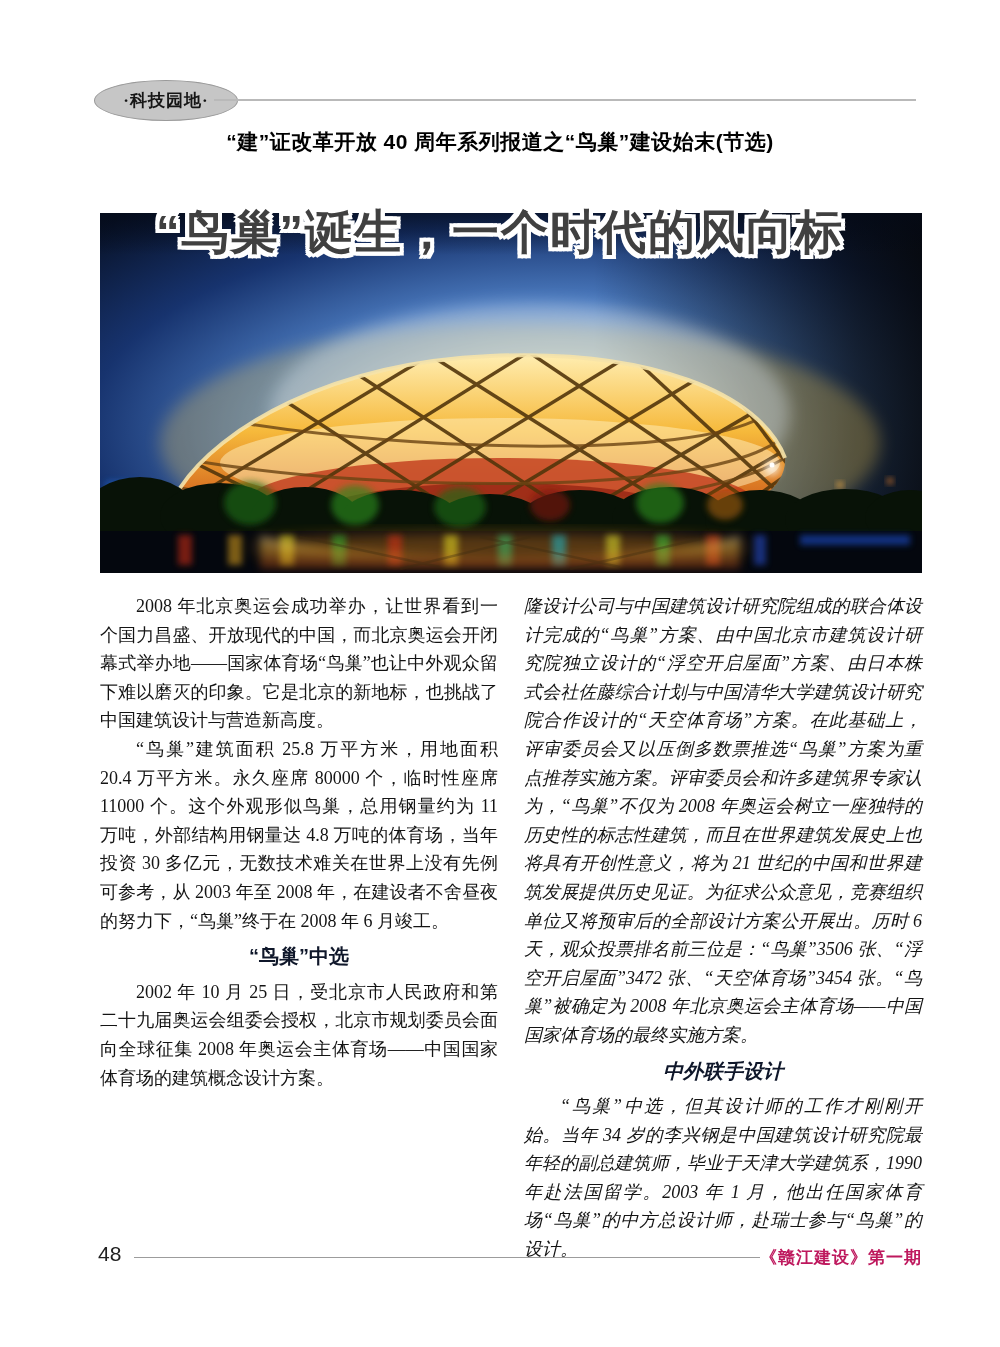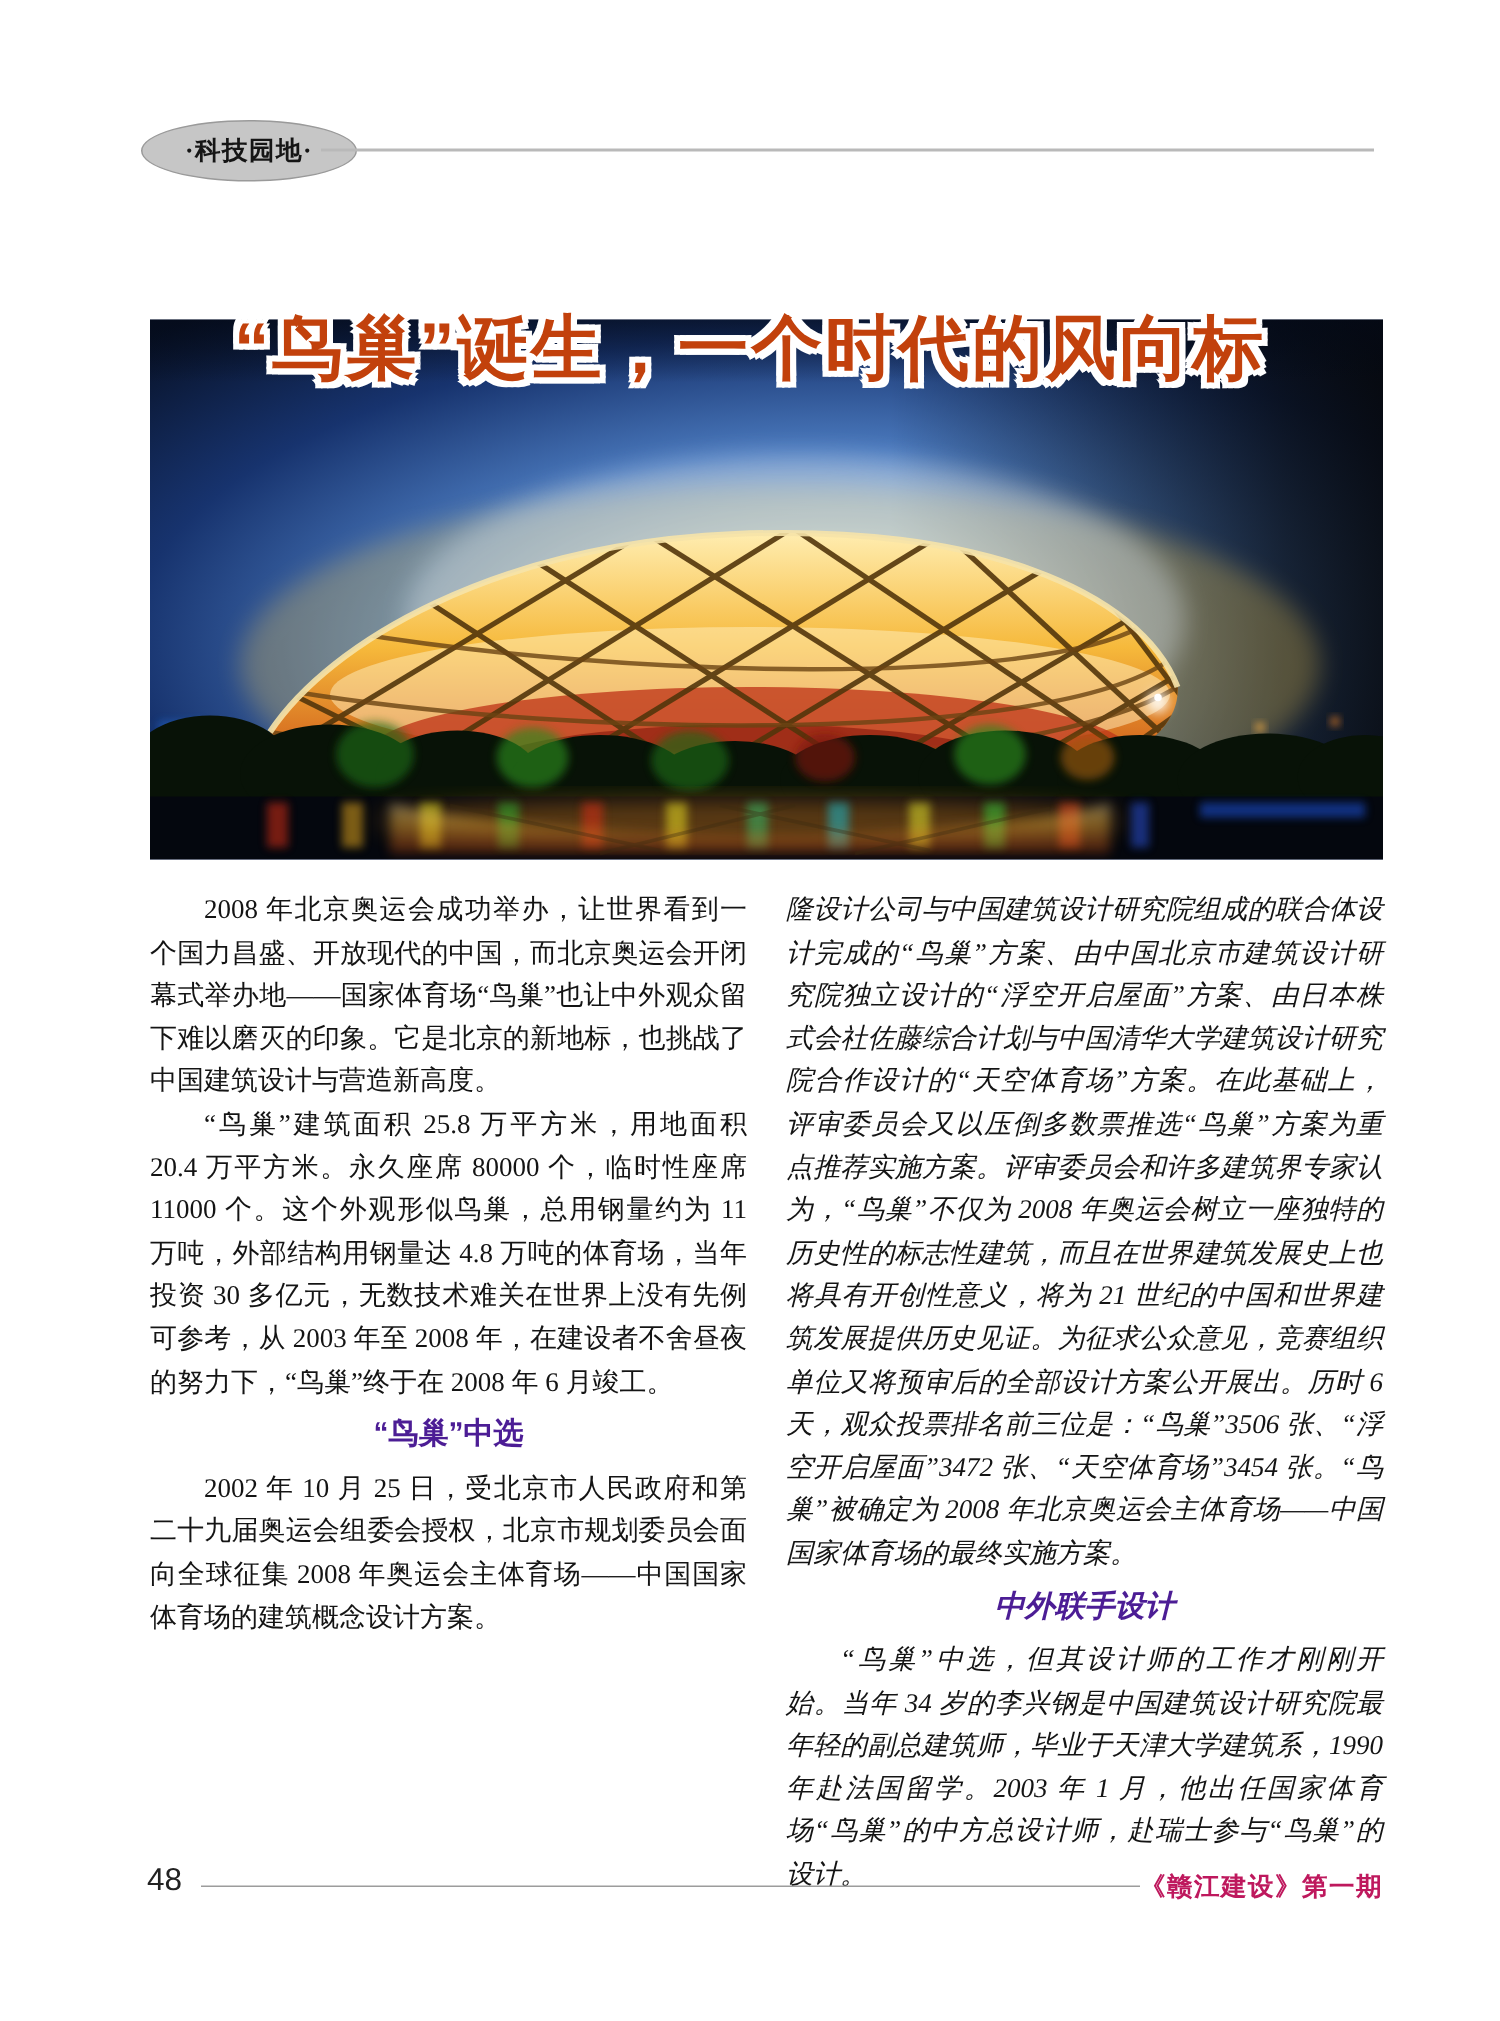"“建”证改革开放 40 周年系列报道之“鸟巢”建设始末(节选)" div.kicker { html: none -> <div>“建”证改革开放 40 周年系列报道之“鸟巢”建设始末(节选)</div> }
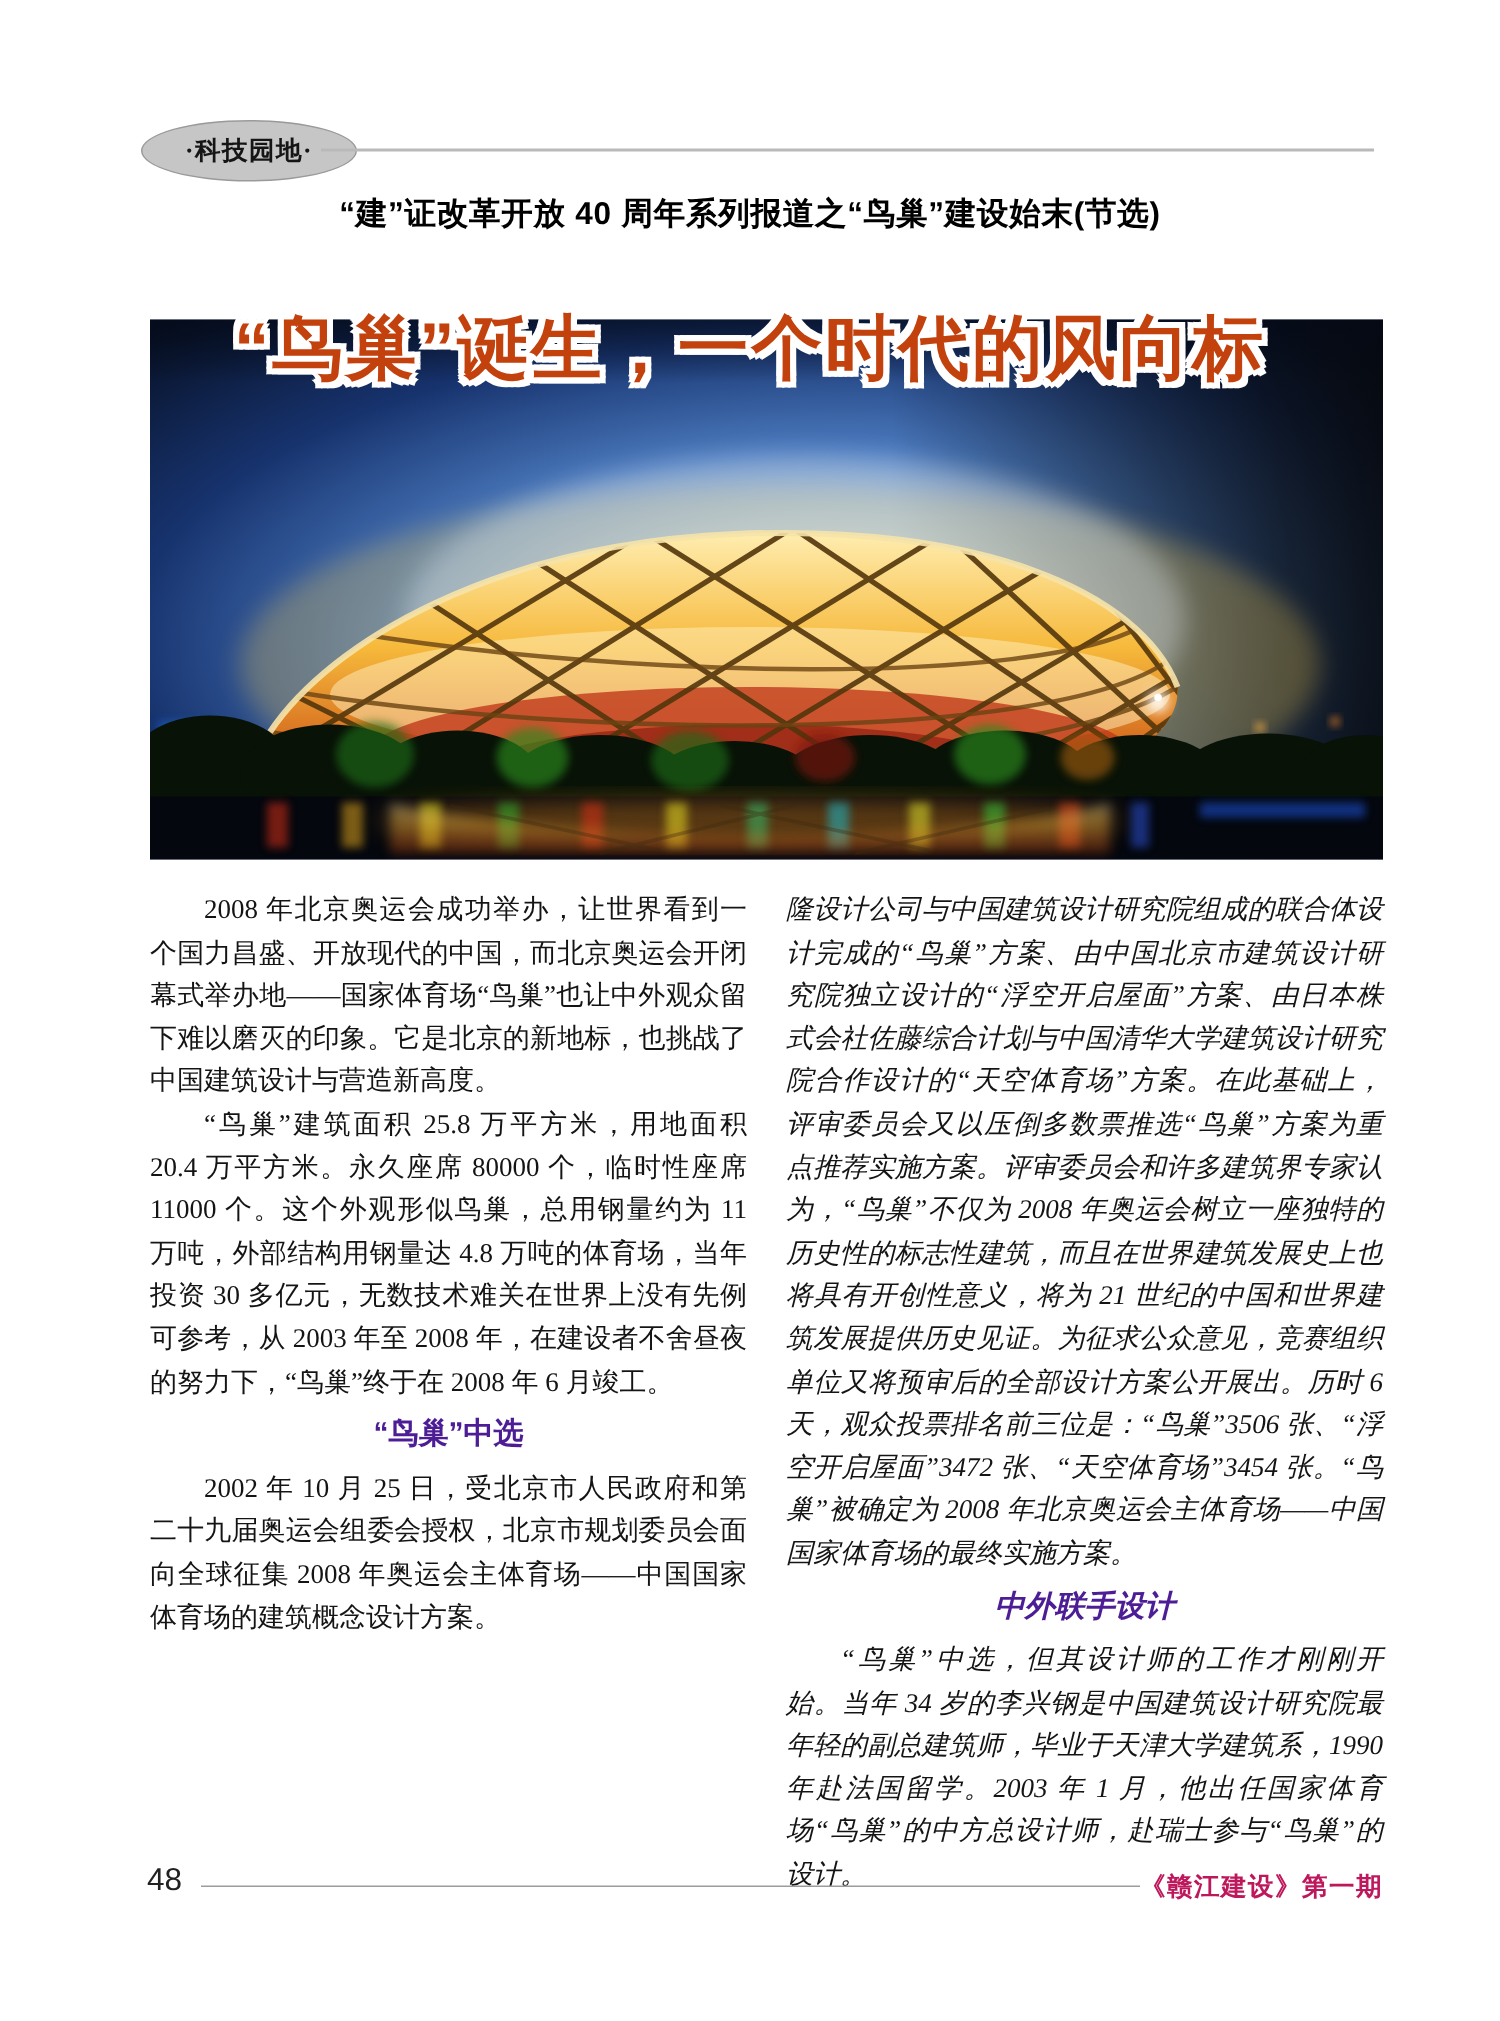"“鸟巢”诞生，一个时代的风向标" .headline { color: #c2410c -> #404040 }
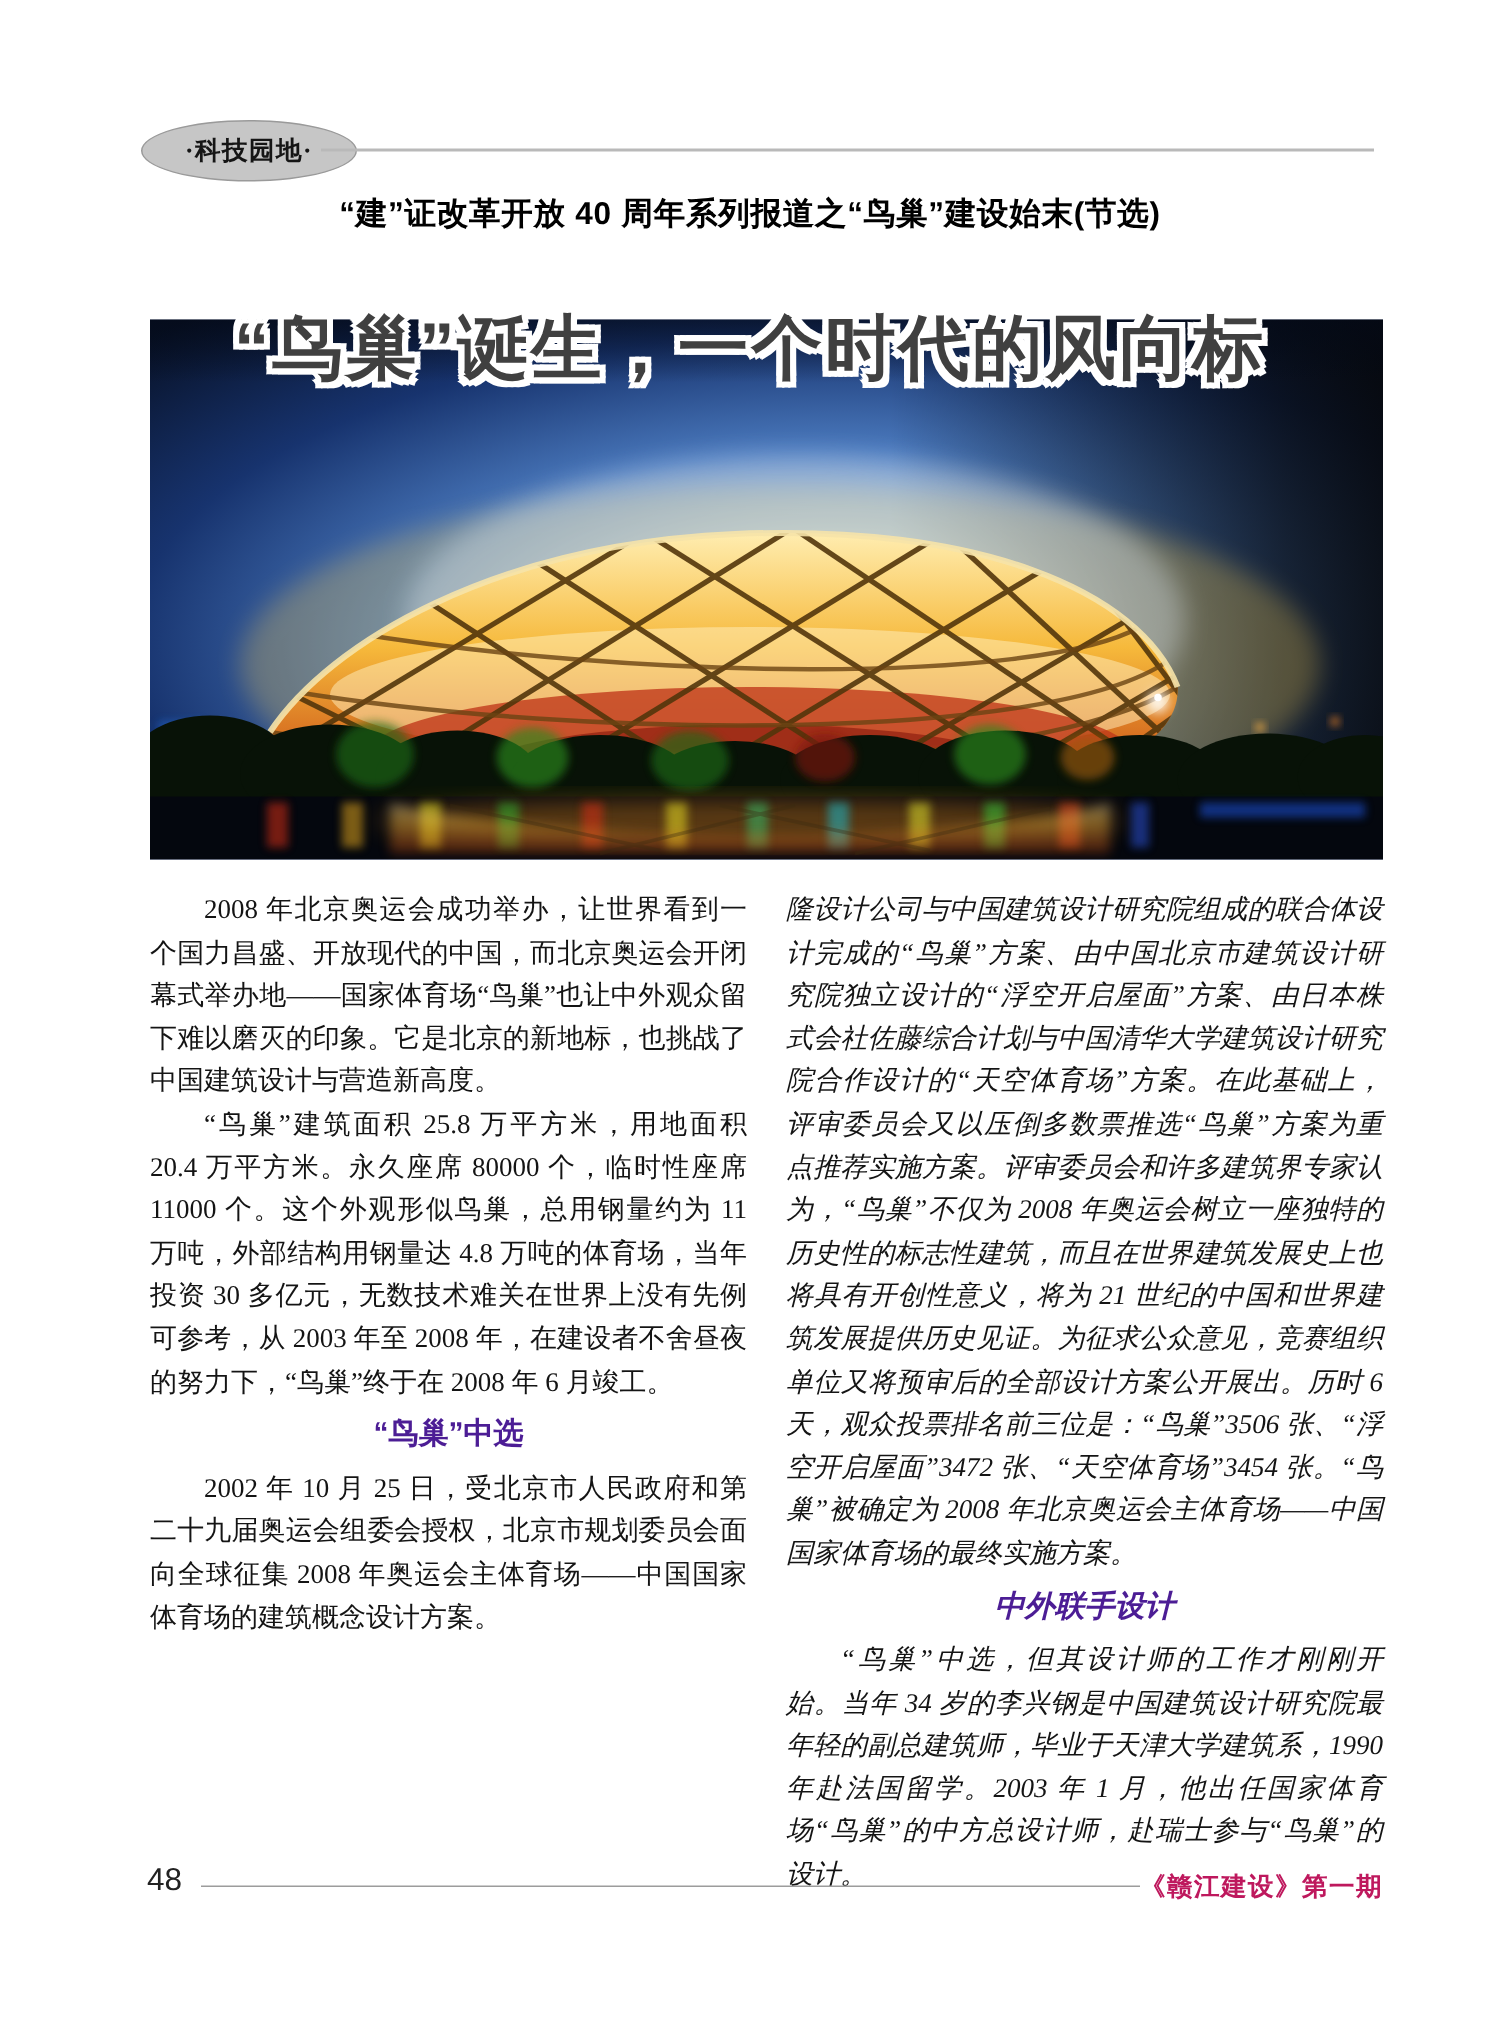"“鸟巢”中选" .col-heading { color: #4c1d95 -> #0f172a }
